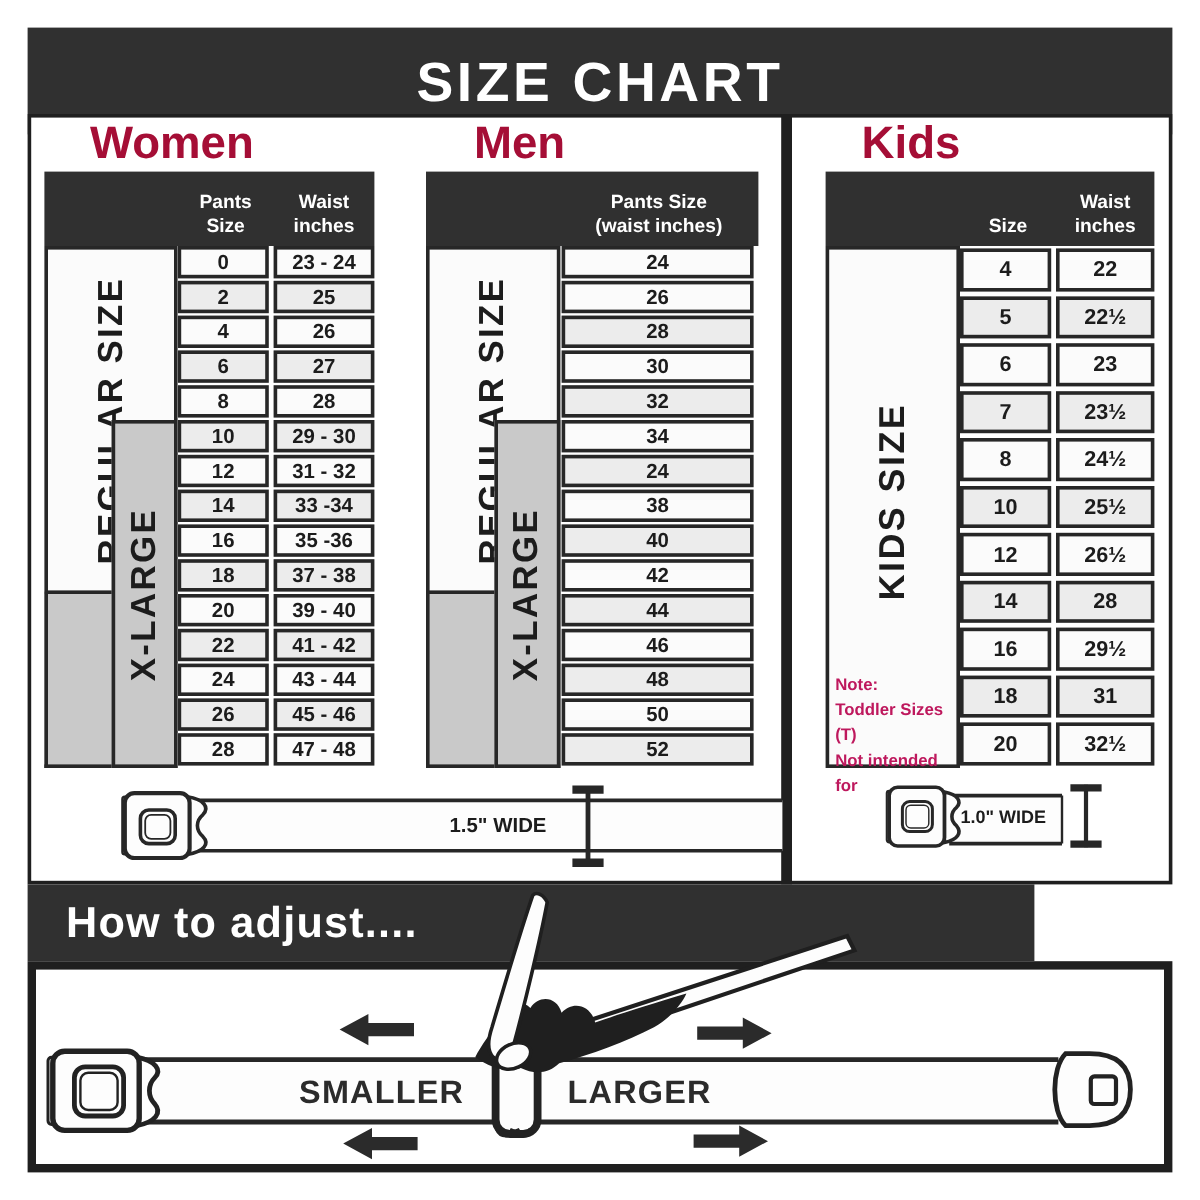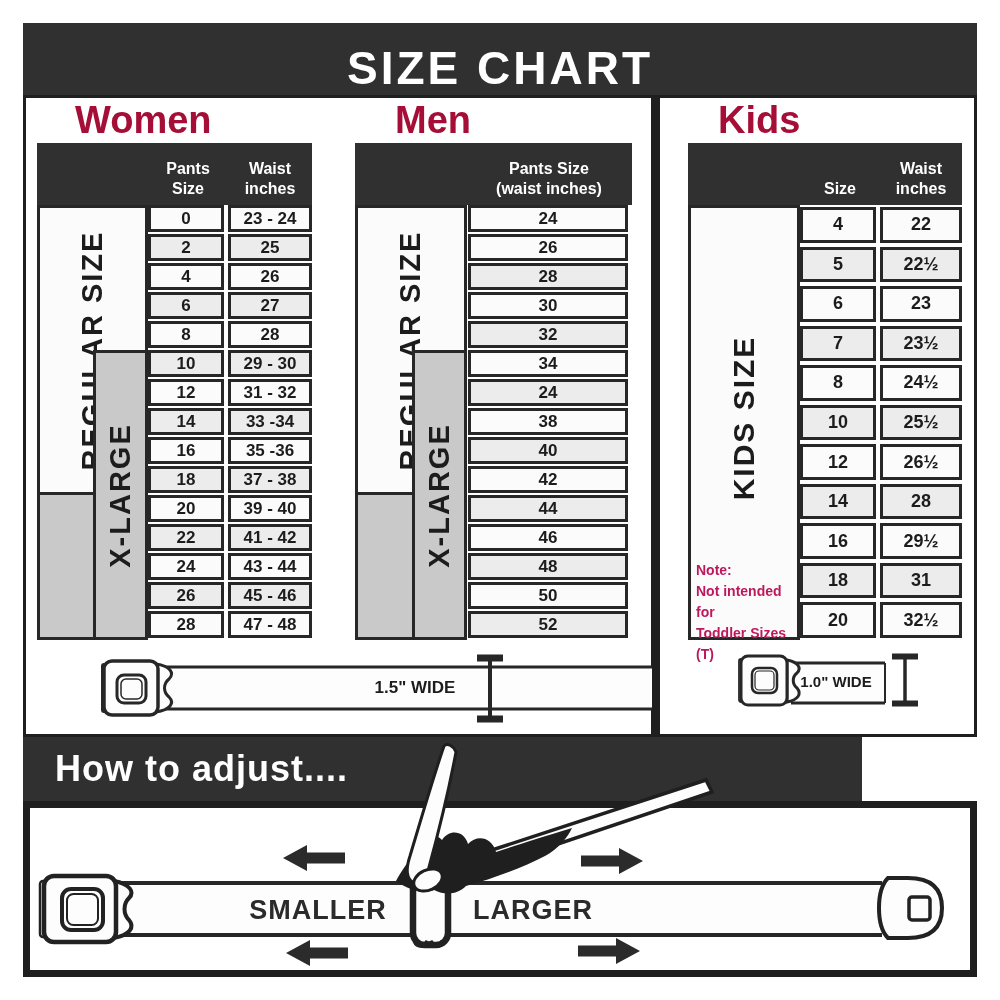"Not intended for" div { order: before "Toddler Sizes (T)" -> after "Toddler Sizes (T)" }
